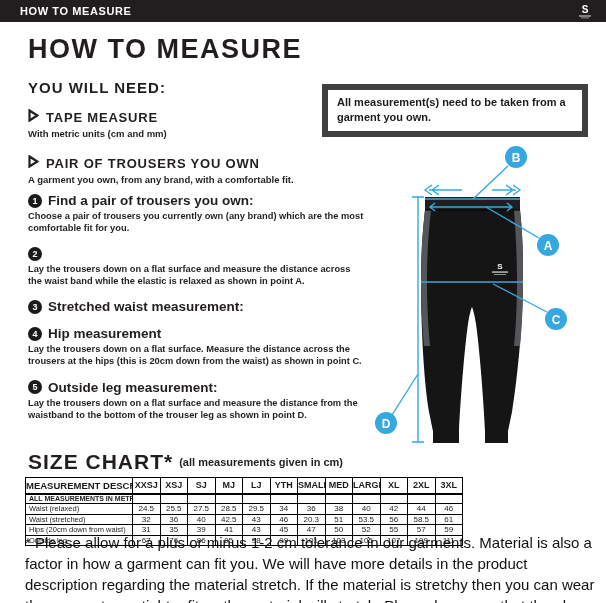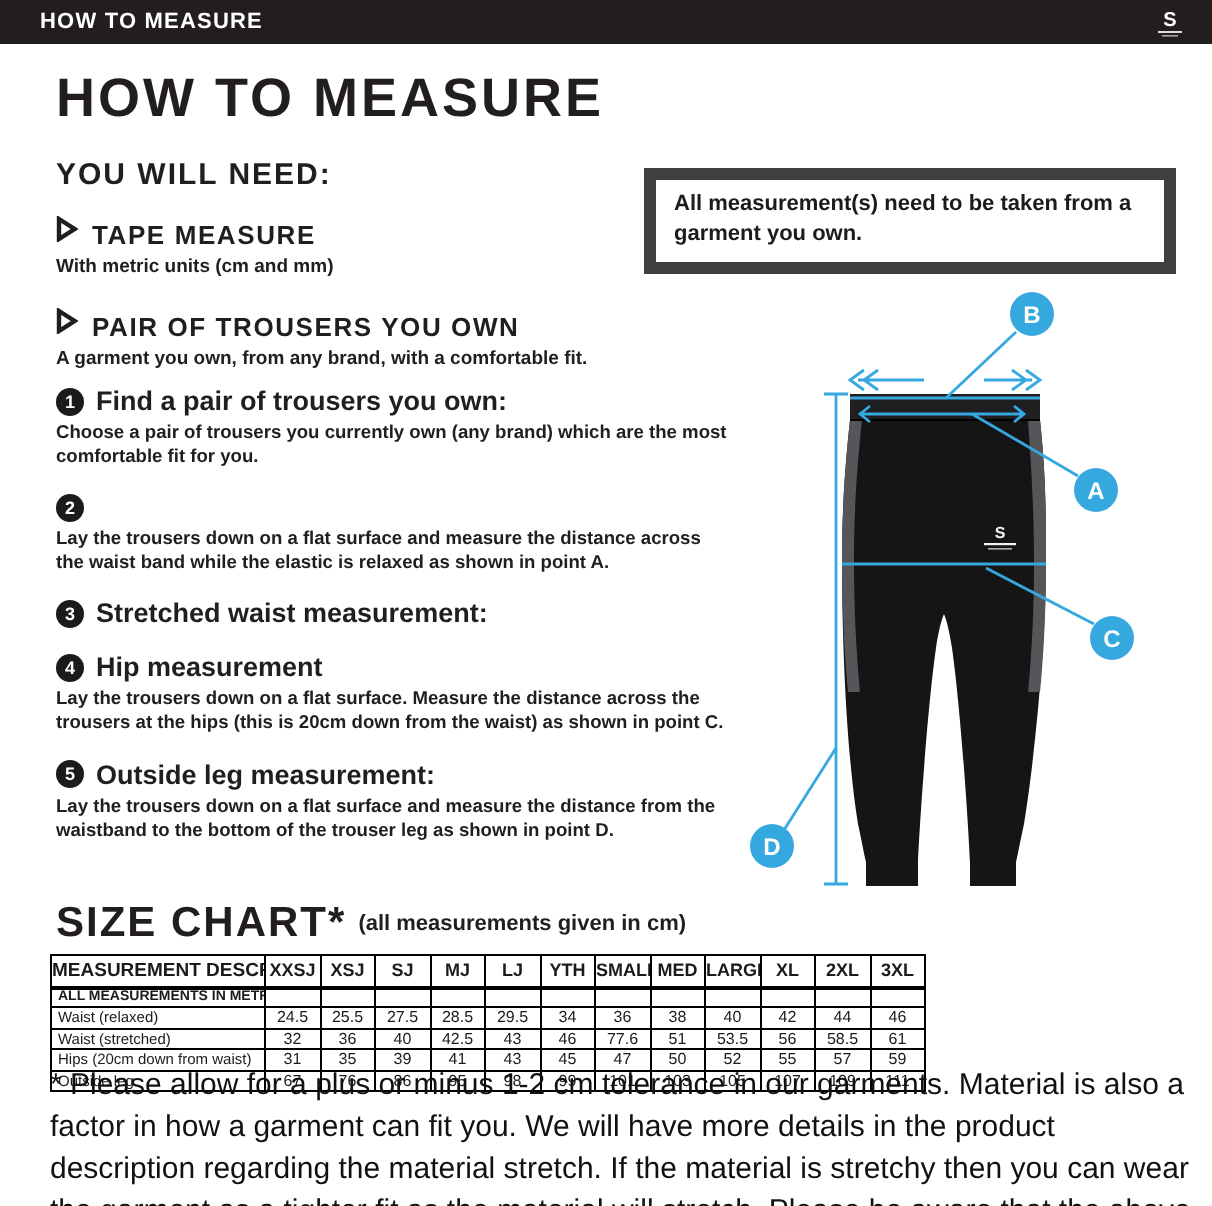"77.6" td { text: 77.6 -> 20.3 }
